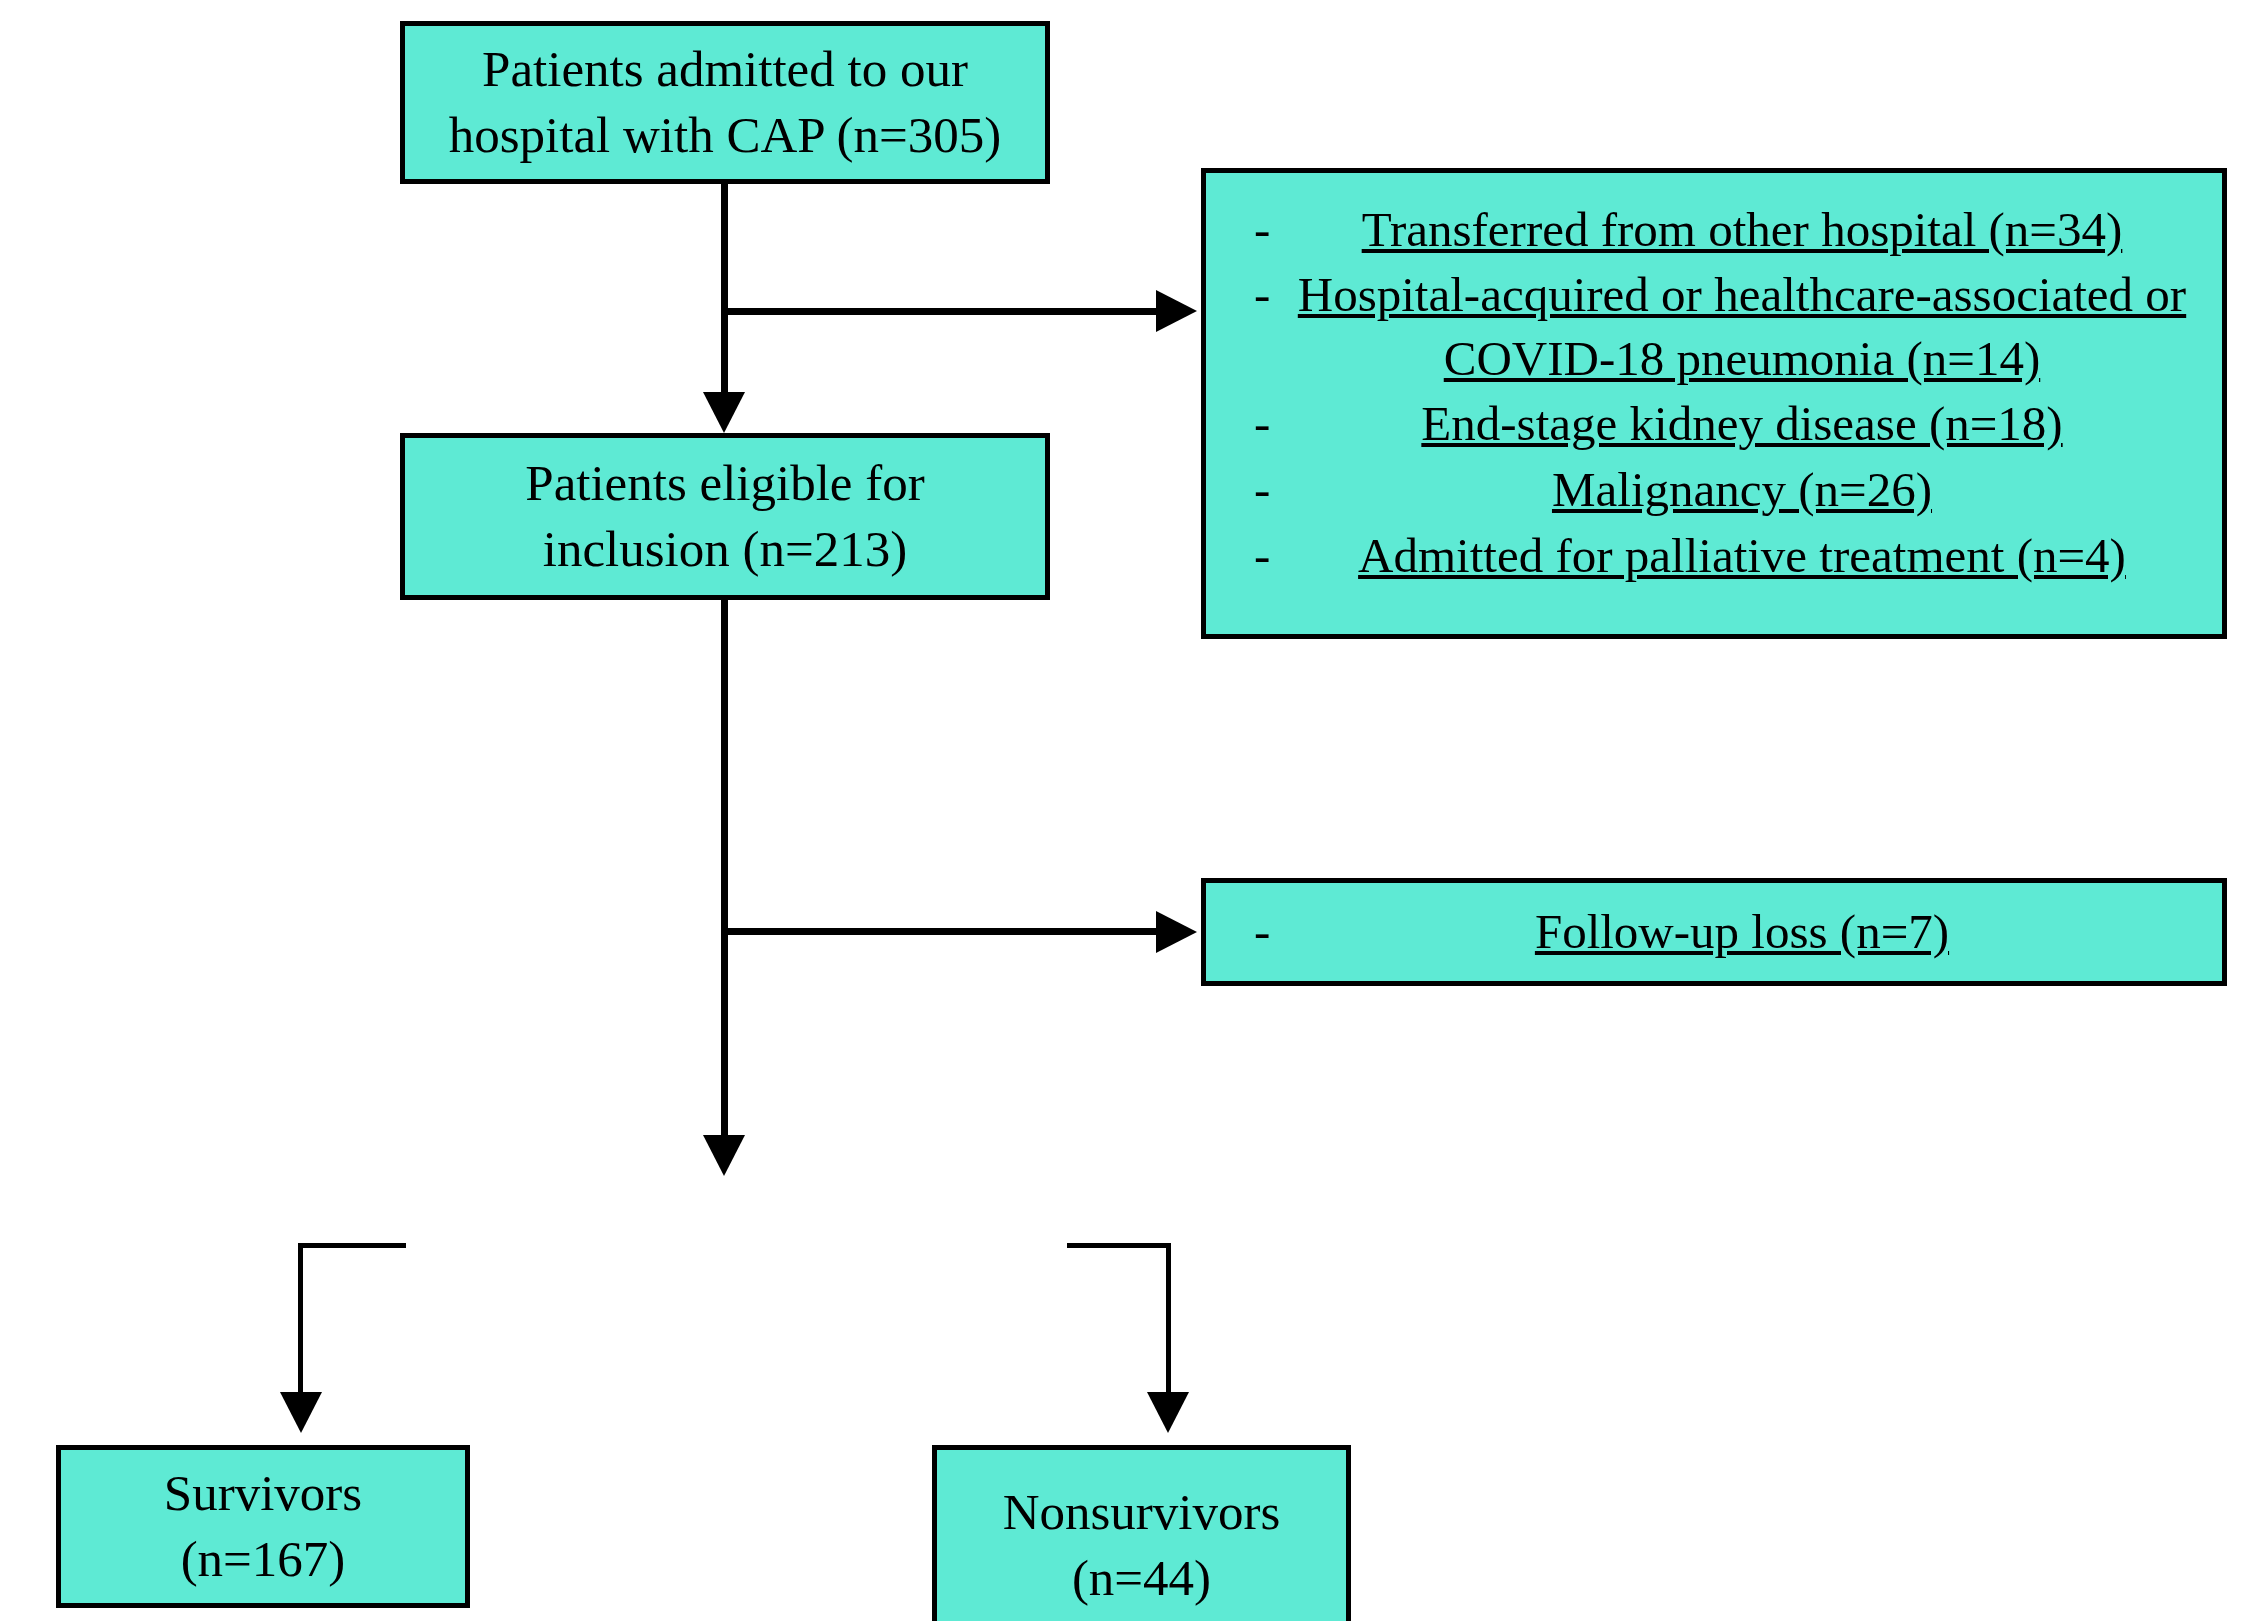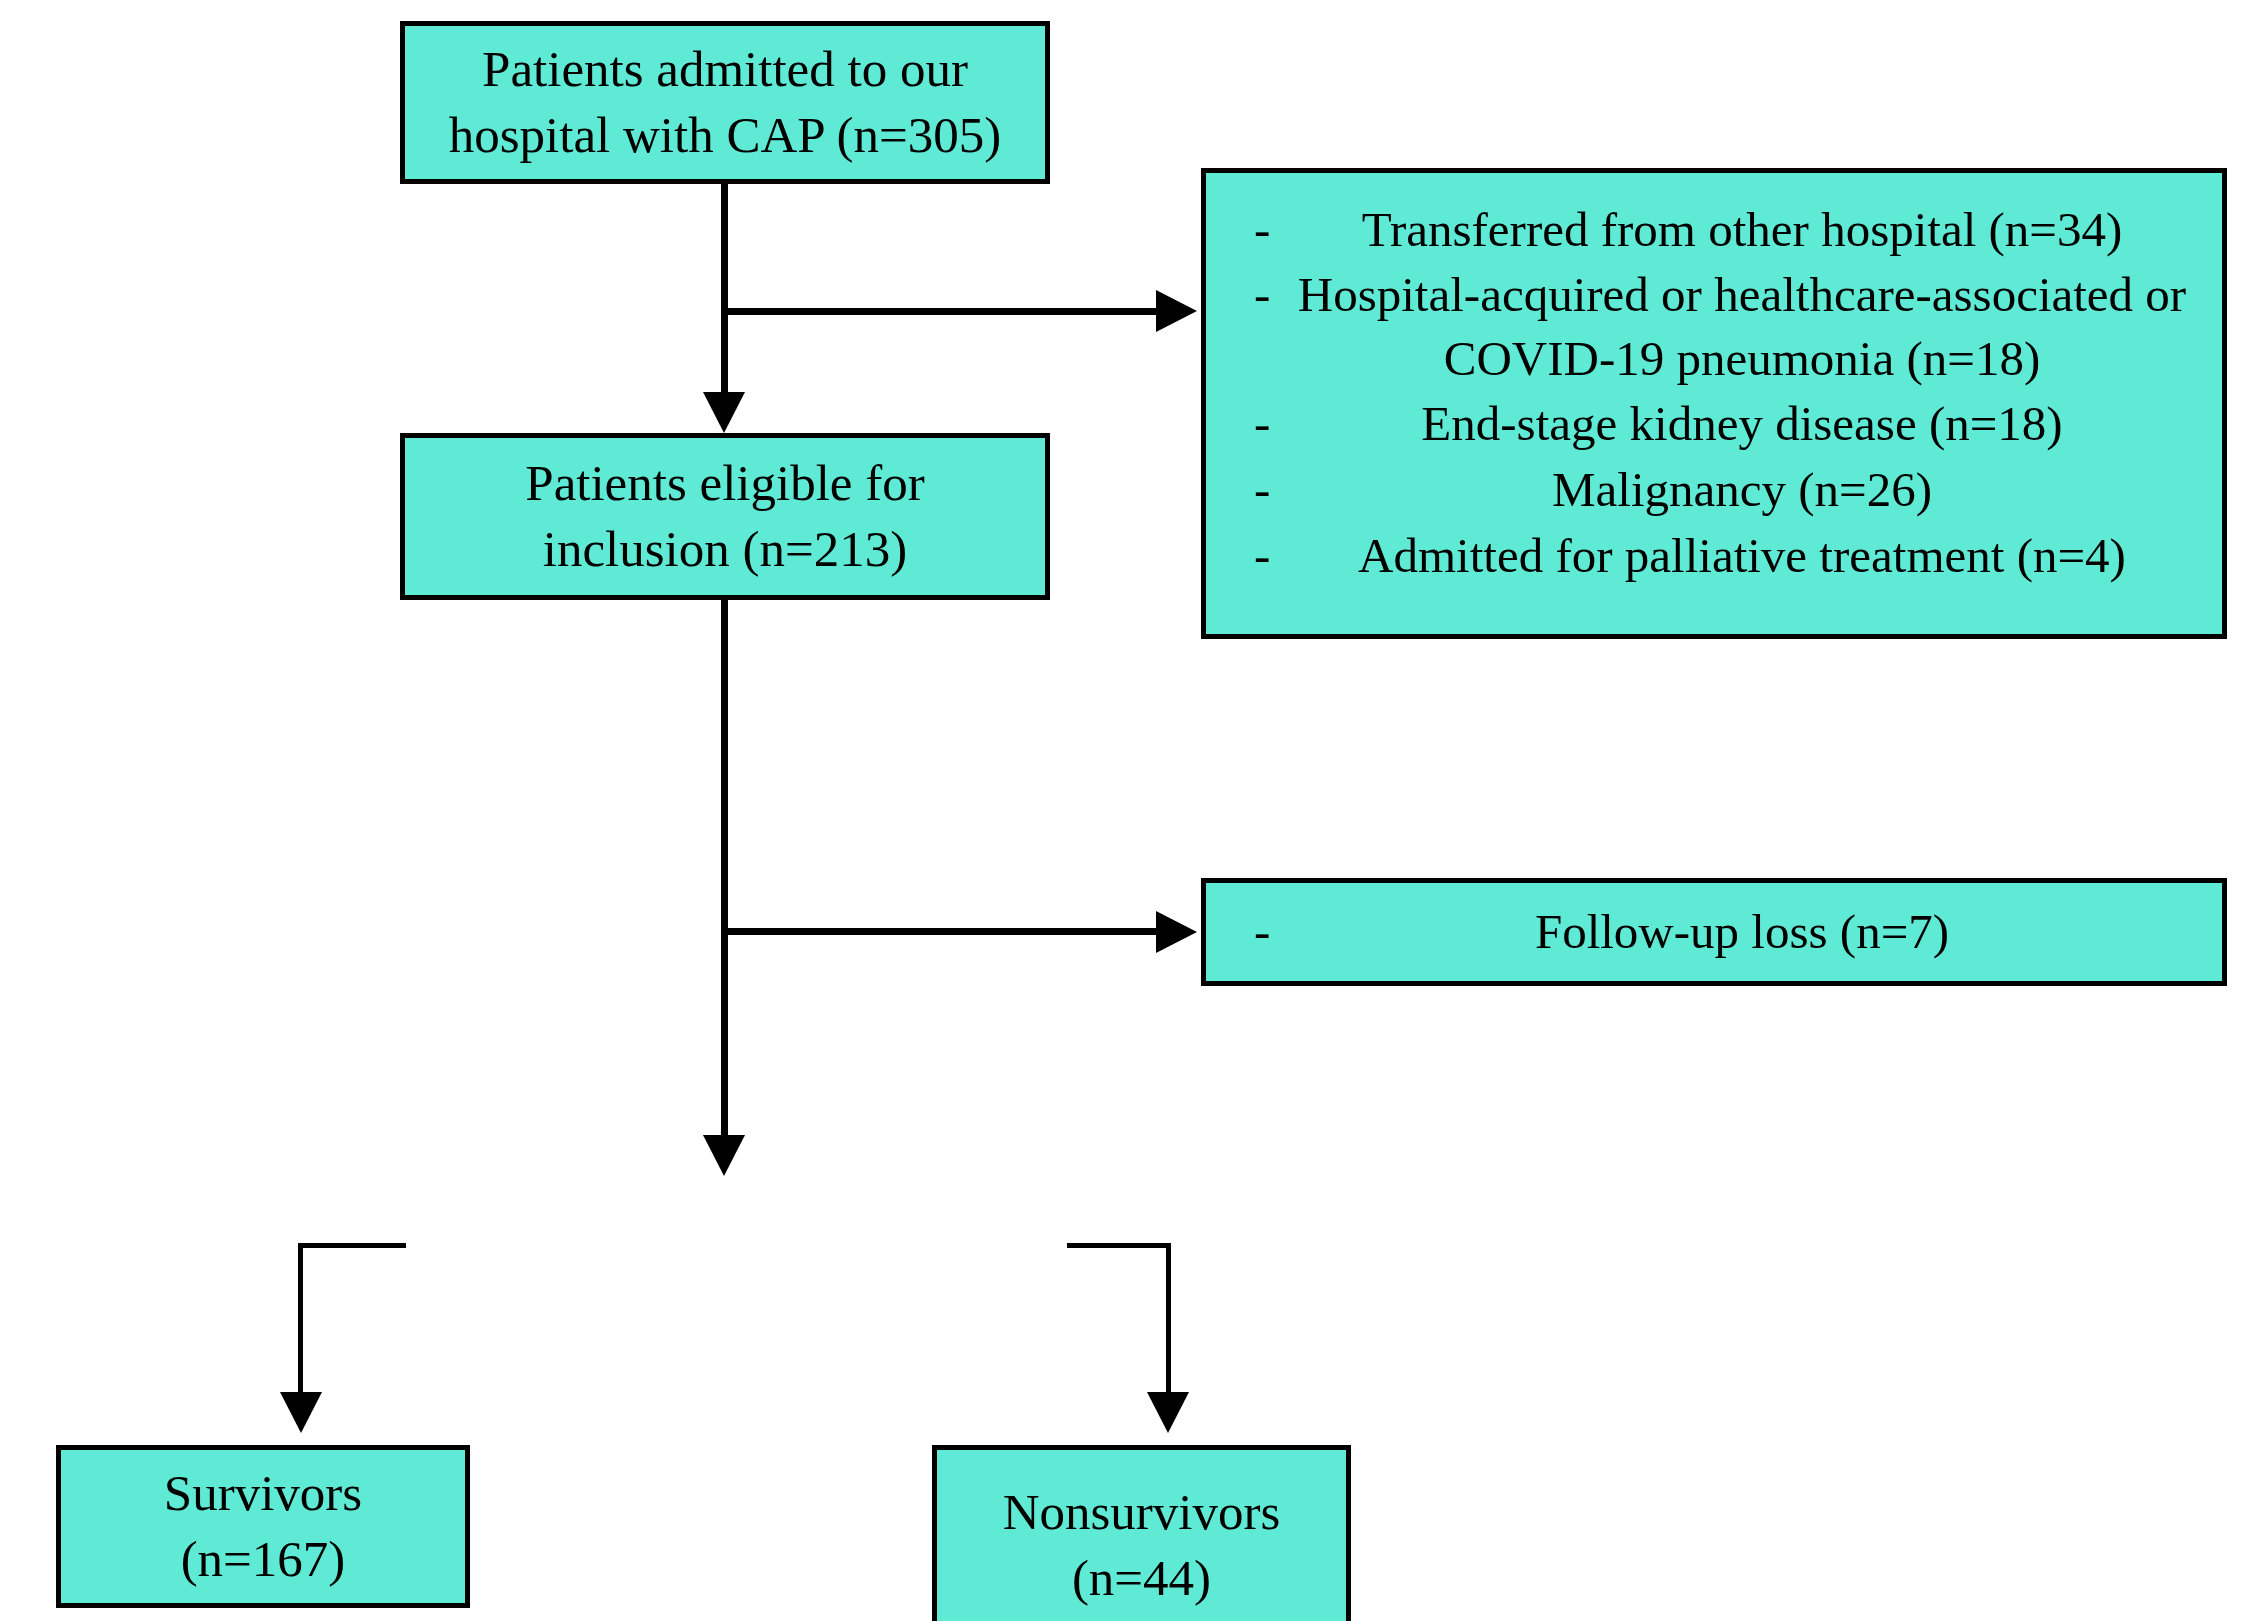"Transferred from other hospital (n=34)" .bullet-text { text-decoration: none -> underline }
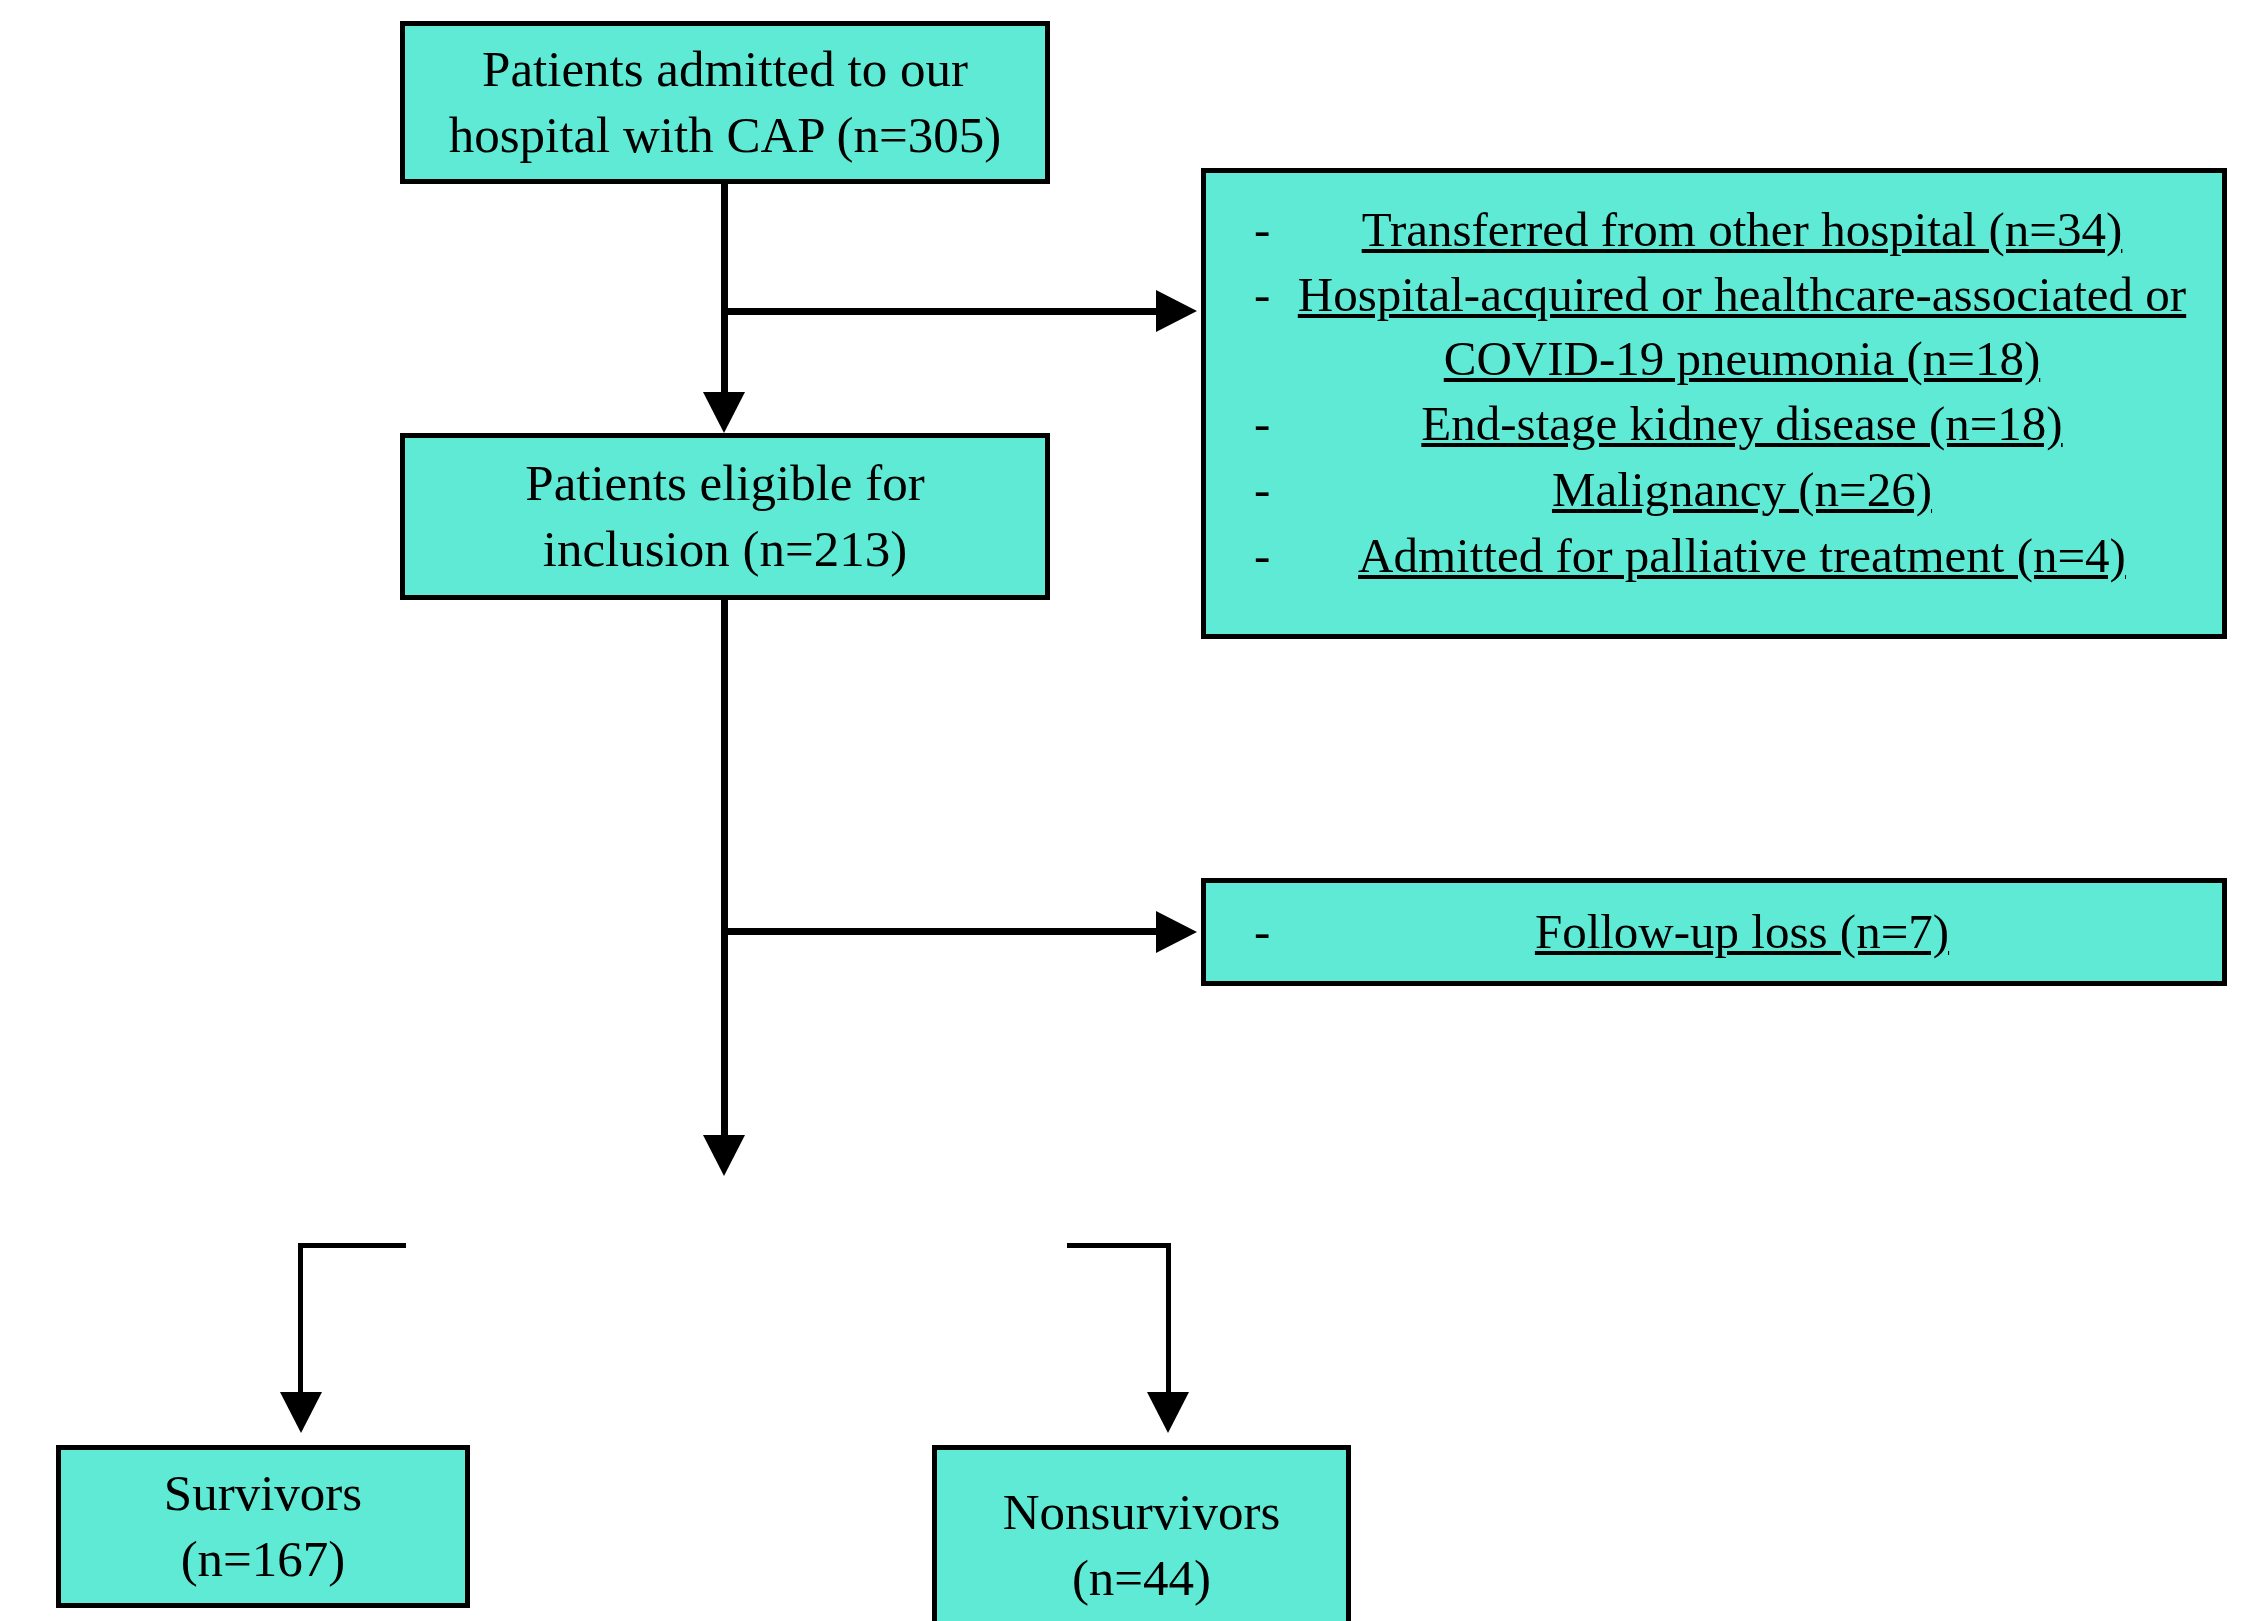"Hospital-acquired or" span.bullet-text { text: COVID-19 pneumonia (n=18 -> COVID-18 pneumonia (n=14 }
